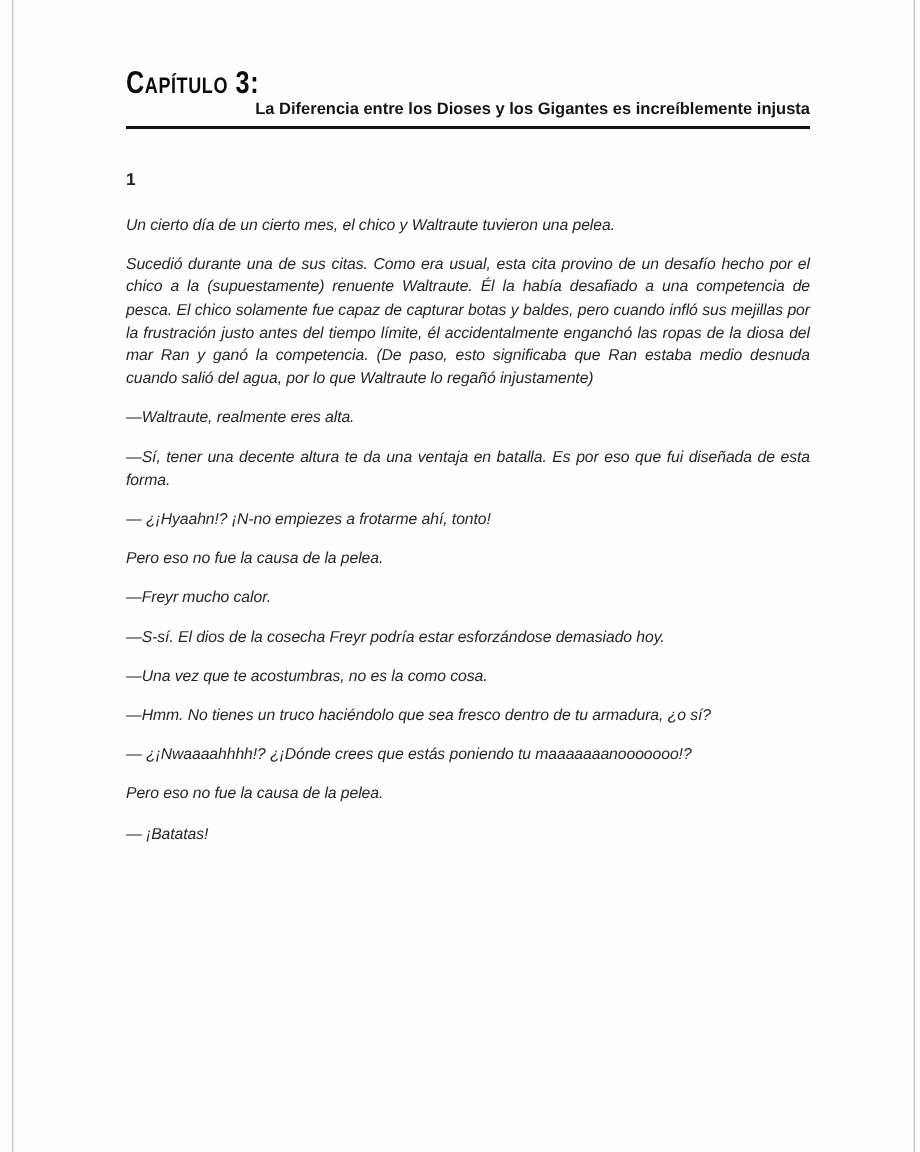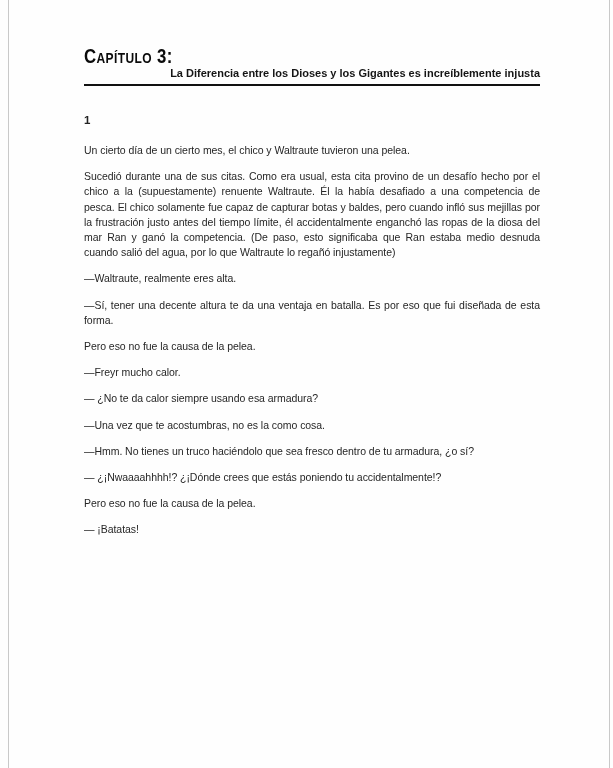"Un cierto día de un" .paragraphs { font-style: none -> italic }
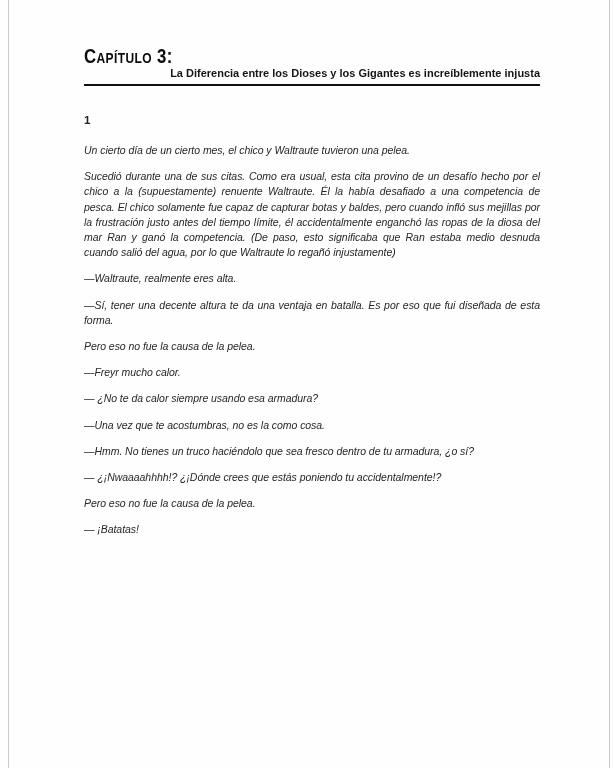"— ¿¡Hyaahn!? ¡N-no empiezes a" p.para { html: none -> <p>— ¿¡Hyaahn!? ¡N-no empiezes a frotarme ahí, tonto!</p> }
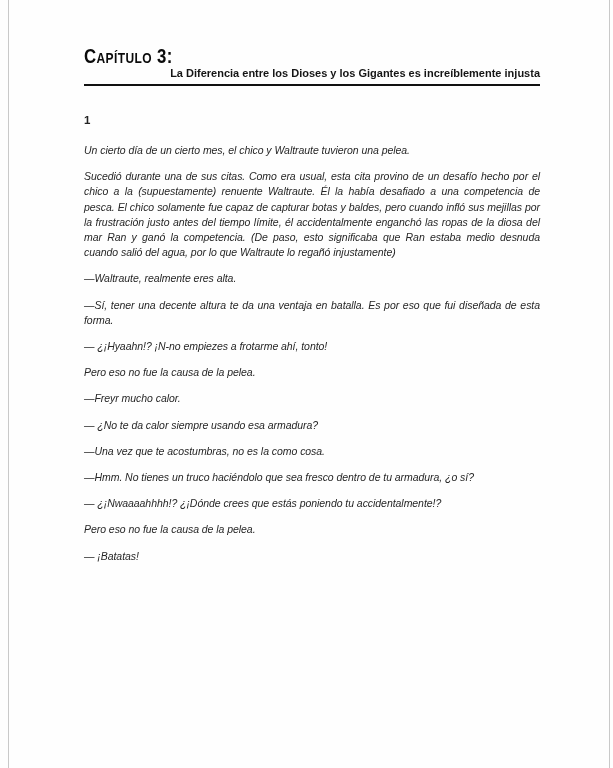"—S-sí. El dios de la" p.para { html: none -> <p>—S-sí. El dios de la cosecha Freyr podría estar esforzándose demasiado hoy.</p> }
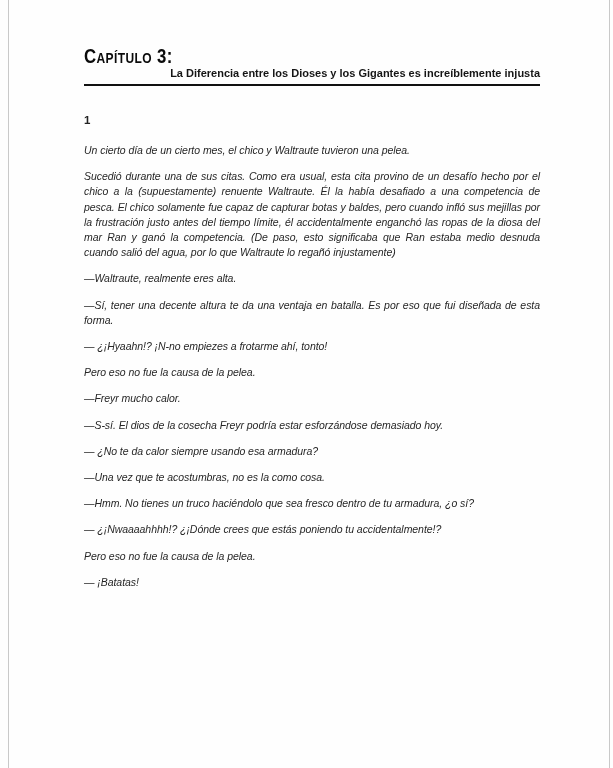"— ¿No te da calor" p.para { html: <p>— ¿No te da calor siempre usando esa armadura?</p> -> none }
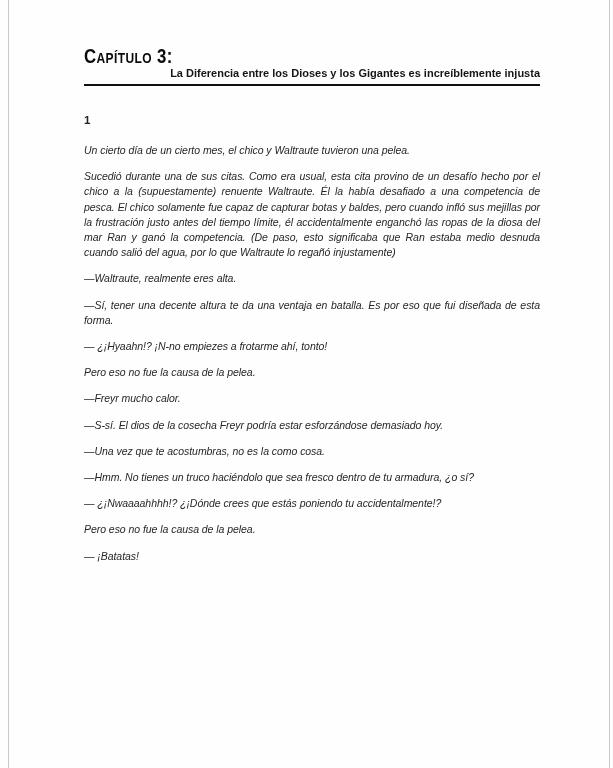"— ¿¡Nwaaaahhhh!? ¿¡Dónde crees que" p.para { text: accidentalmente -> maaaaaaanooooooo }
